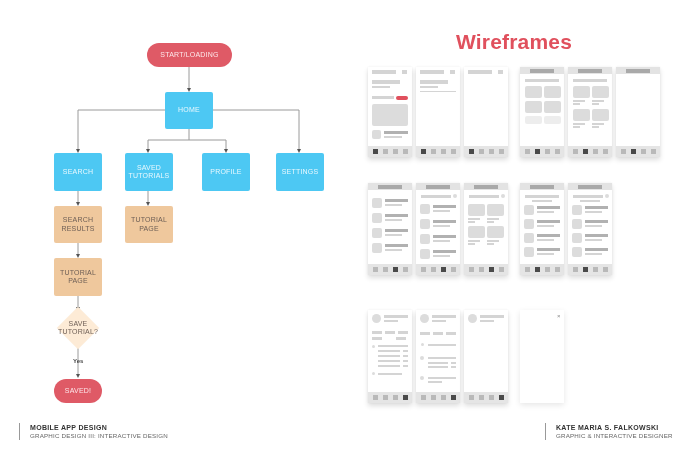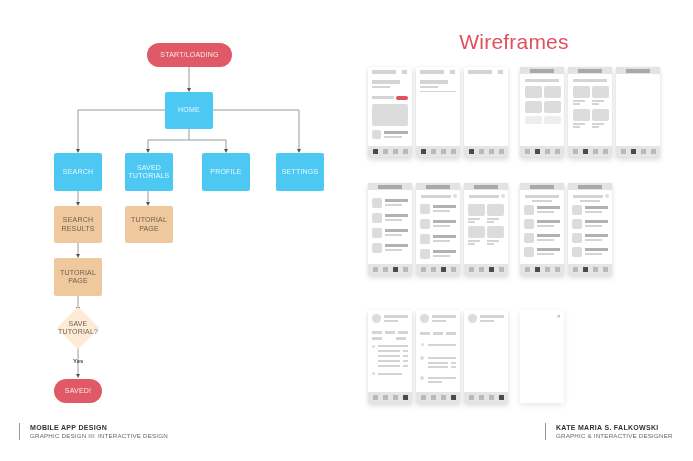"Wireframes" .wf-title { font-weight: normal -> bold }
